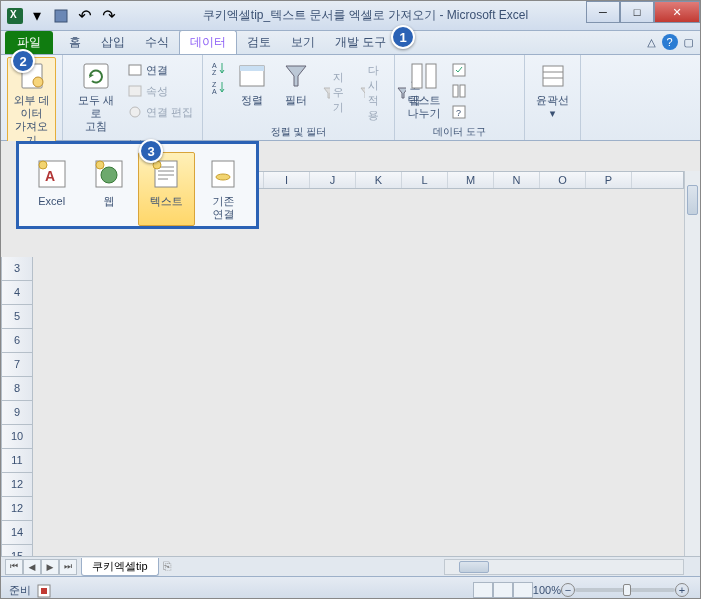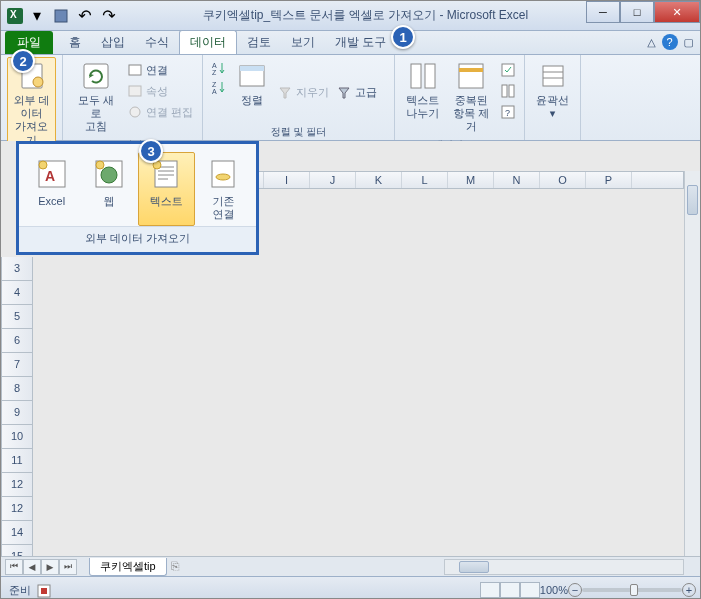"데이터" .tab.active { color: #14532d -> #8b5cf6 }
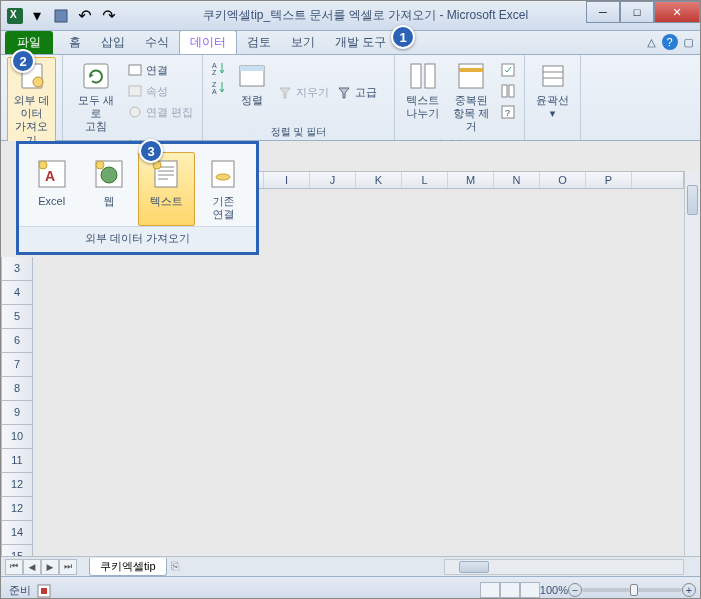"다시 적용" div.rbtn-s { html: none -> <div> <svg> <path></path> </svg> <span>다시 적용</span> </div> }
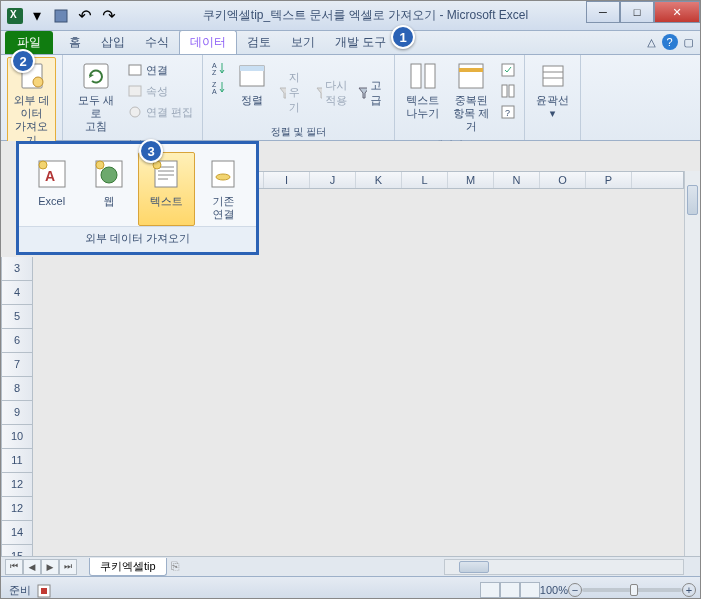"필터" div.rbtn { html: none -> <div> <svg> <path></path> </svg> <span>필터</span> </div> }
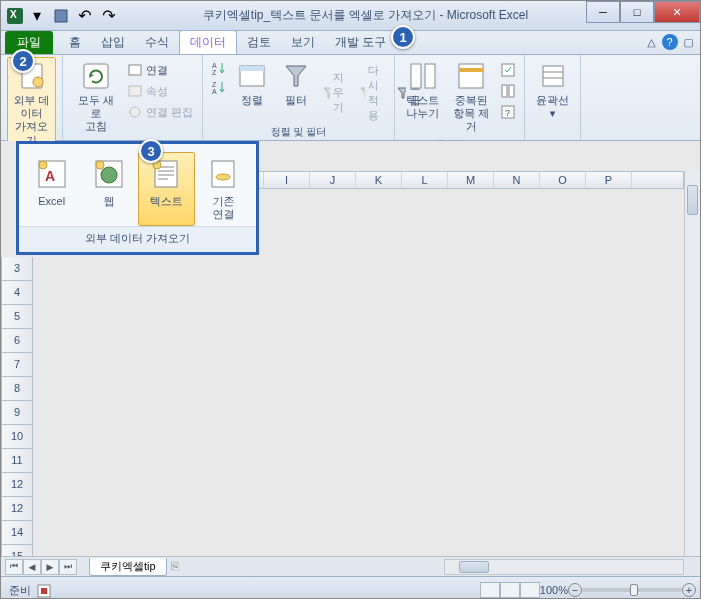"중복된" div.rbtn { html: <div> <svg> <rect></rect> <rect></rect> </svg> <span>중복된</span> <span>항목 제거</span> </div> -> none }
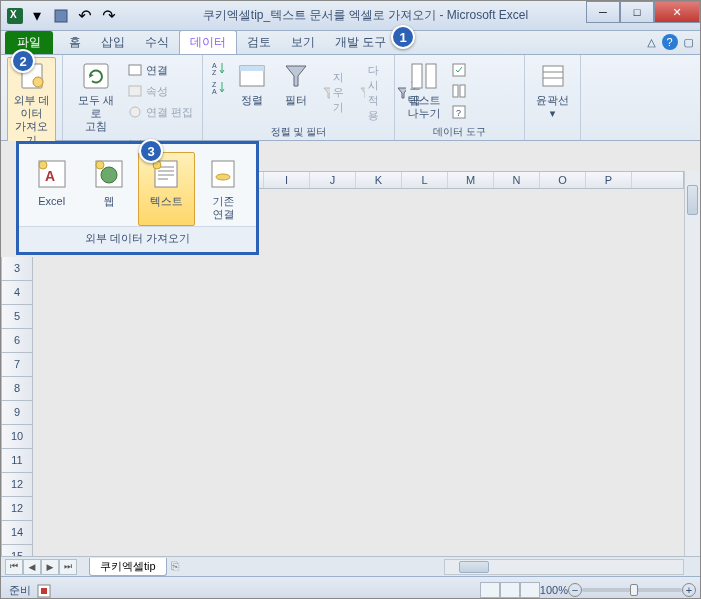"외부 데이터 가져오기" div.dd-label { html: <div>외부 데이터 가져오기</div> -> none }
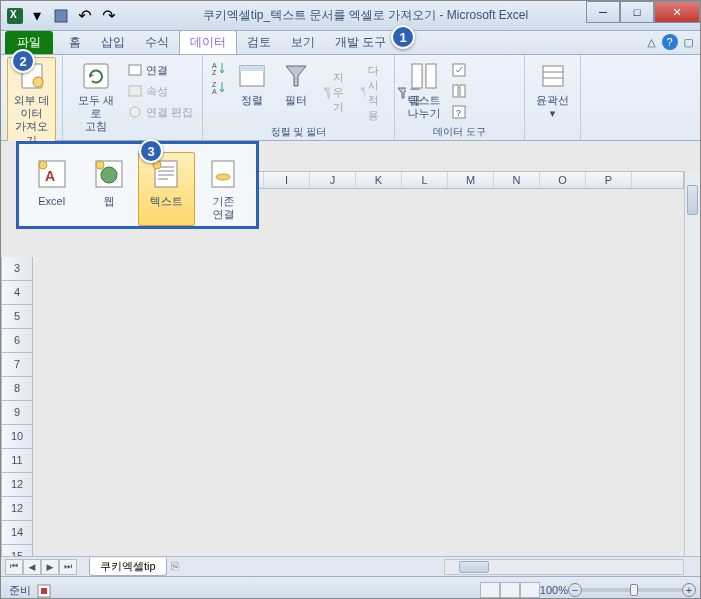"쿠키엑셀tip" .sheet-tab { margin-left: 12px -> 4px }
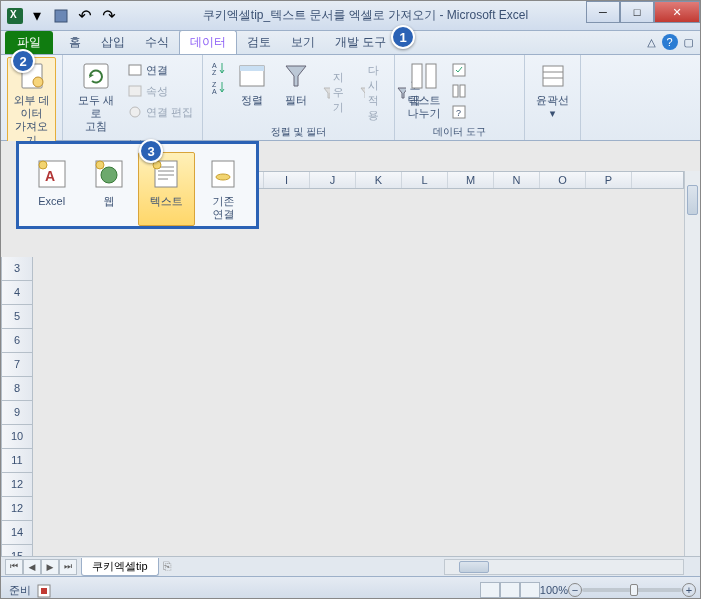"100%" .sb-right { right: 4px -> 11px }
